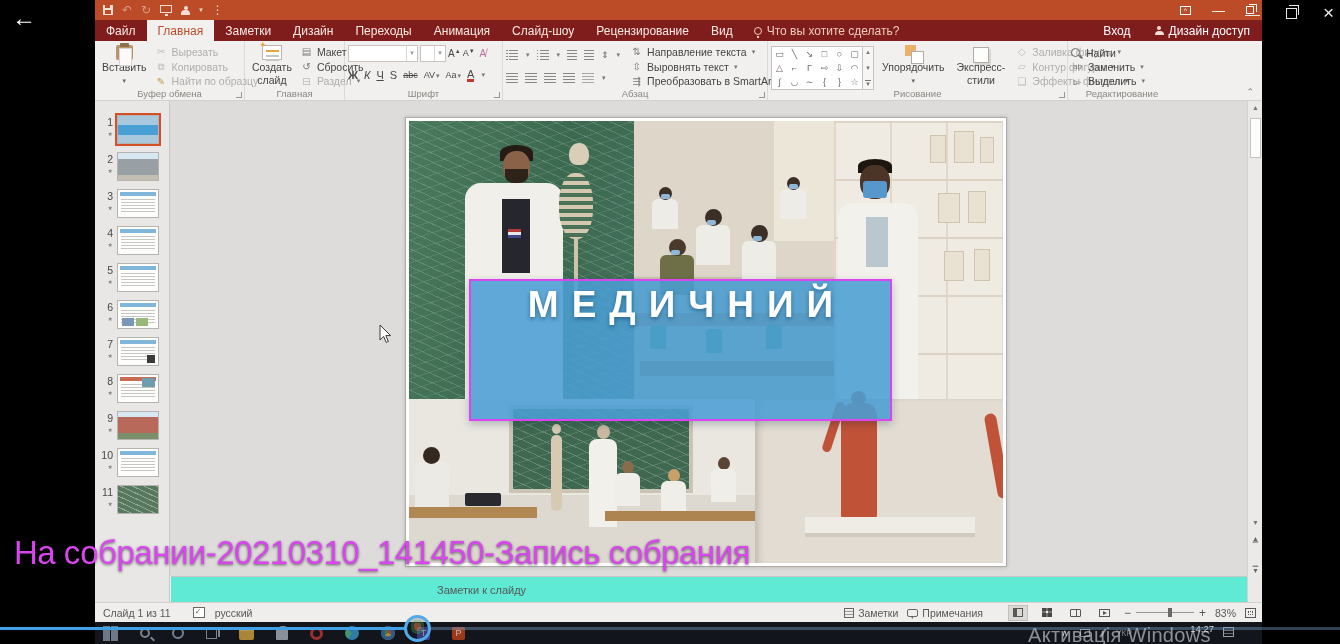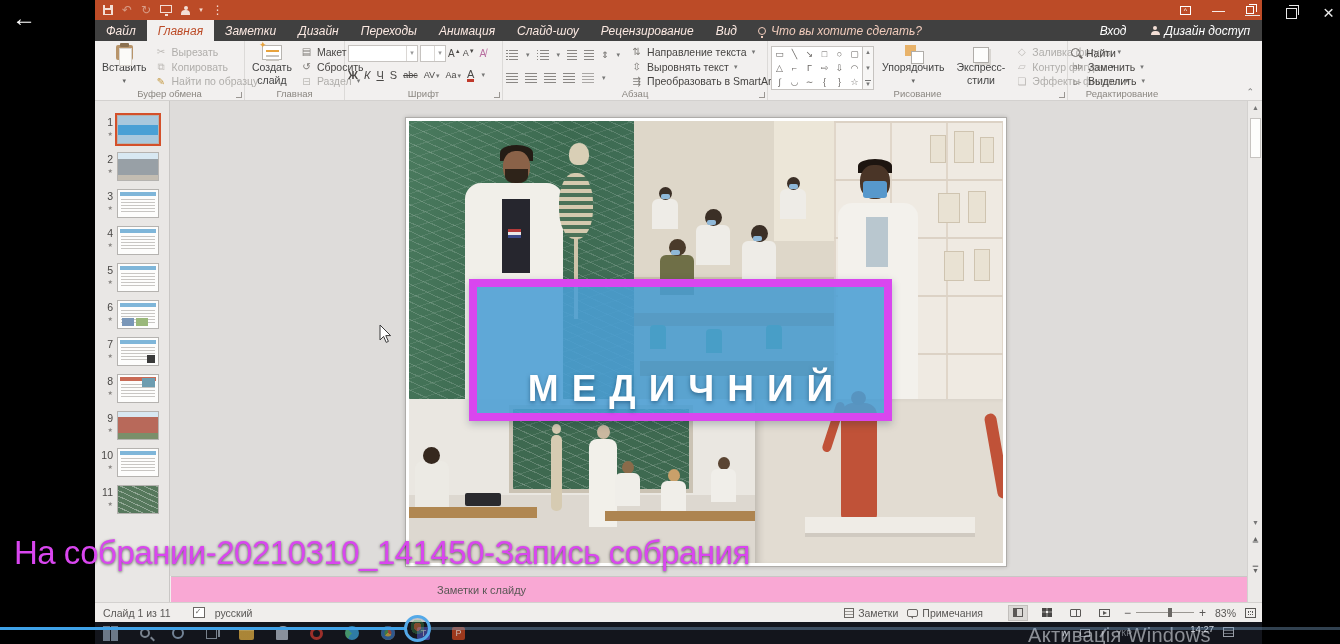"Файл" .tabrow { background: #404040 -> #7f1d1d; font-style: italic -> none }
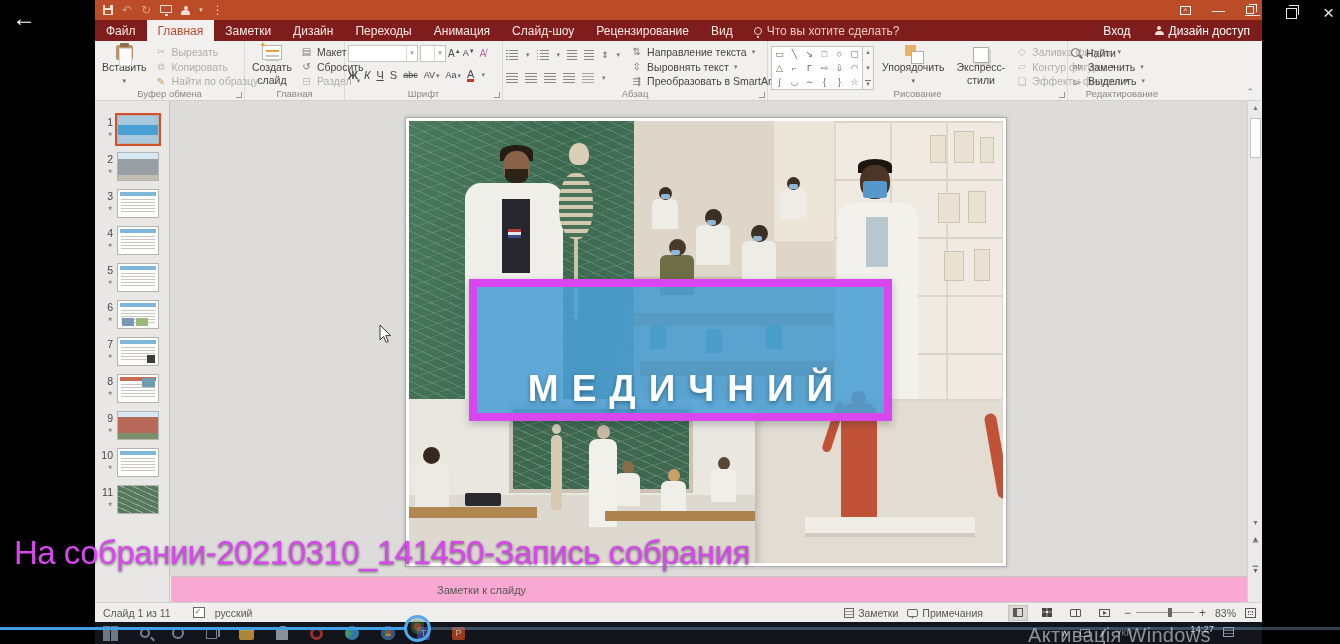"МЕДИЧНИЙ" .banner { border: 8px solid #d946ef -> 2px solid #d946ef; justify-content: flex-end -> flex-start }
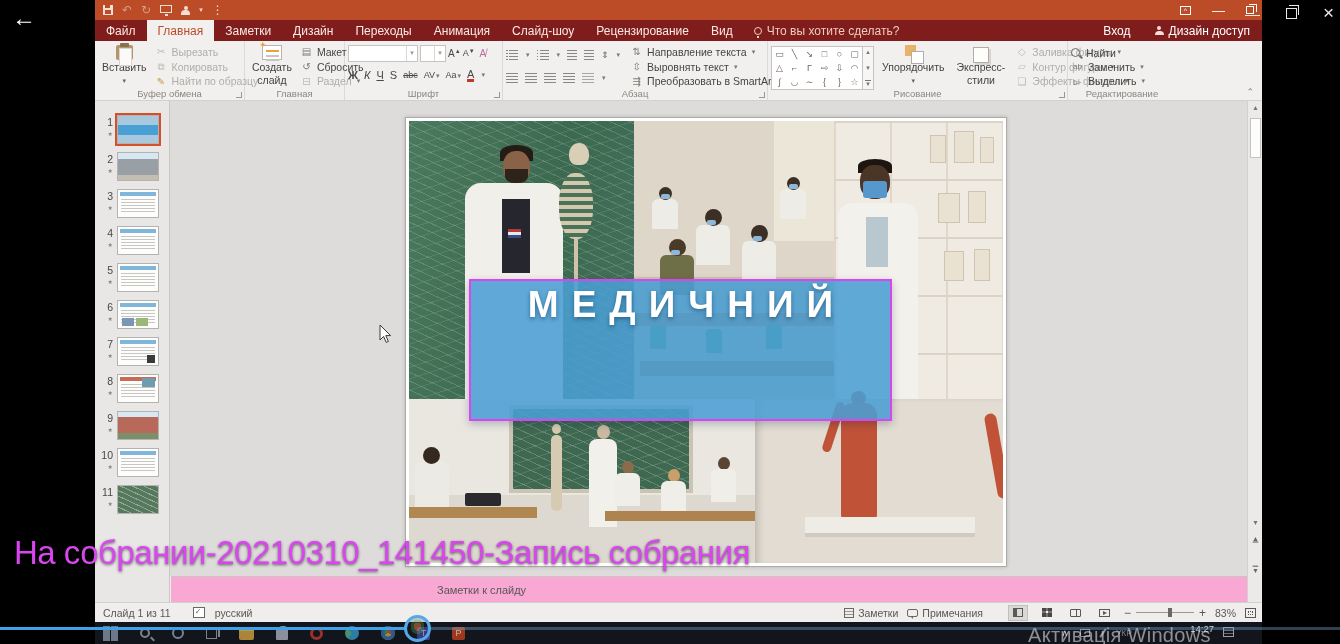"Заметки к слайду" .notesbar { background: #f9a8d4 -> #5eead4 }
